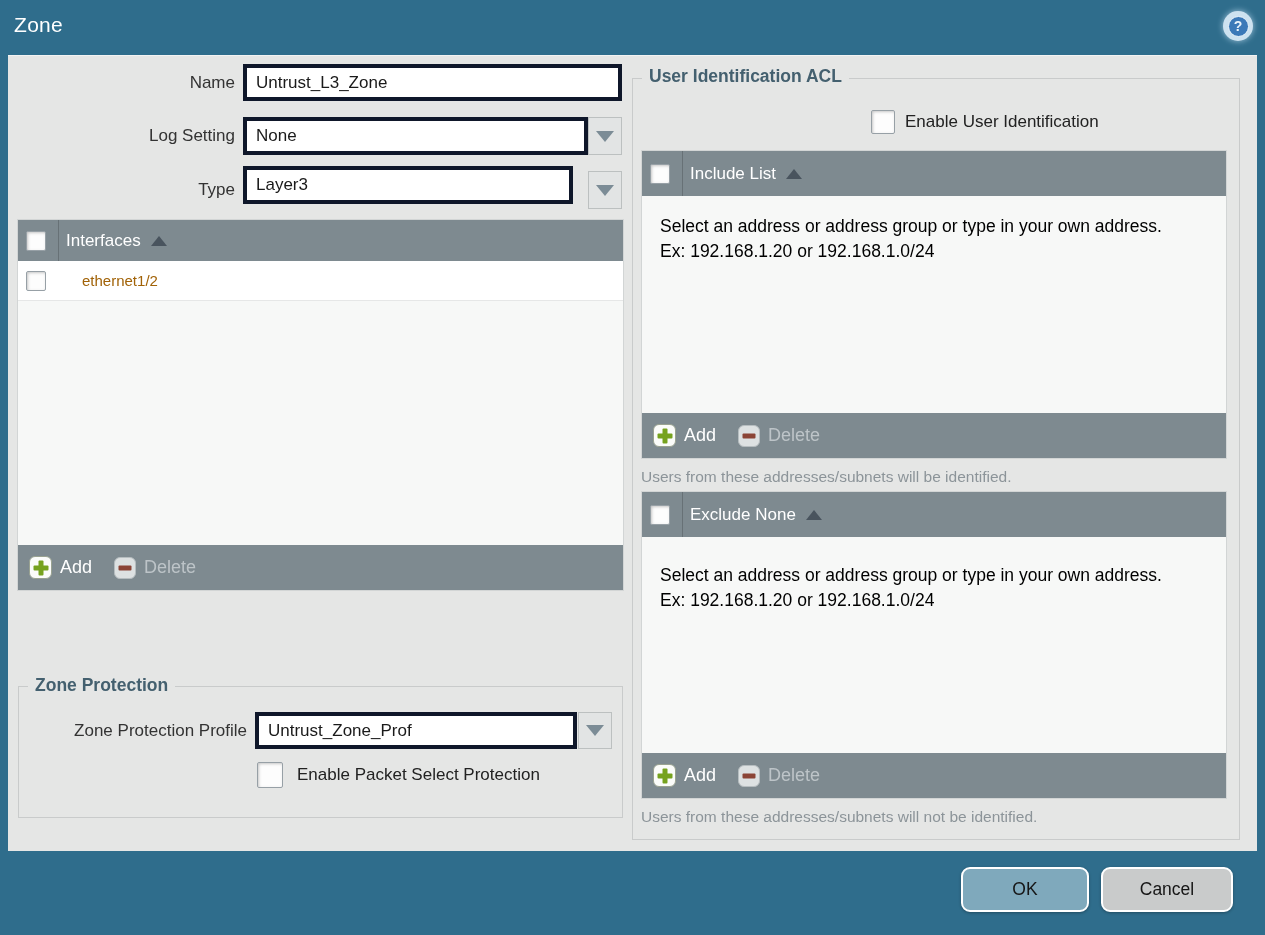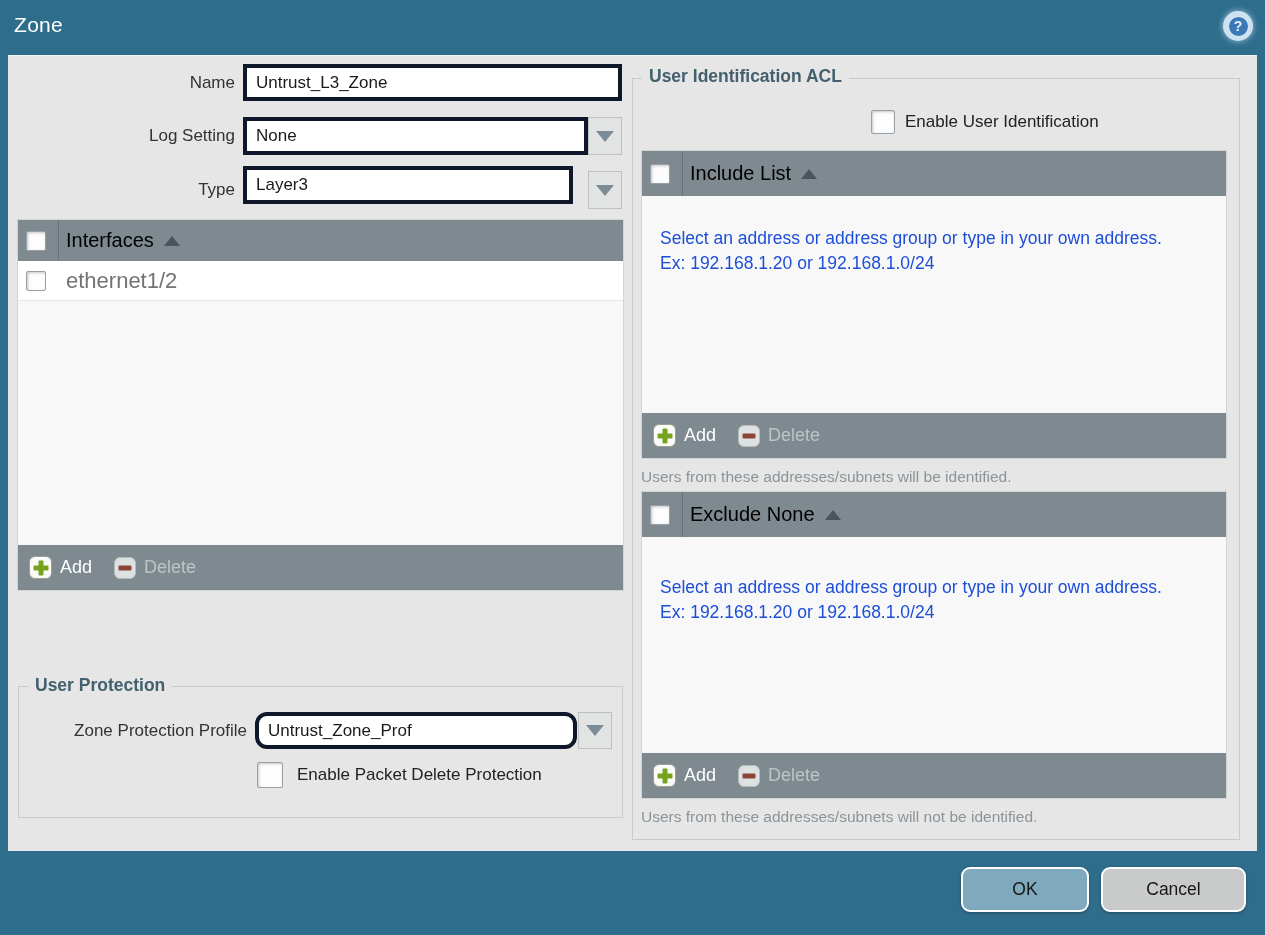"Include List" .head-label { color: #000000 -> #ffffff; font-size: 20px -> 17px }
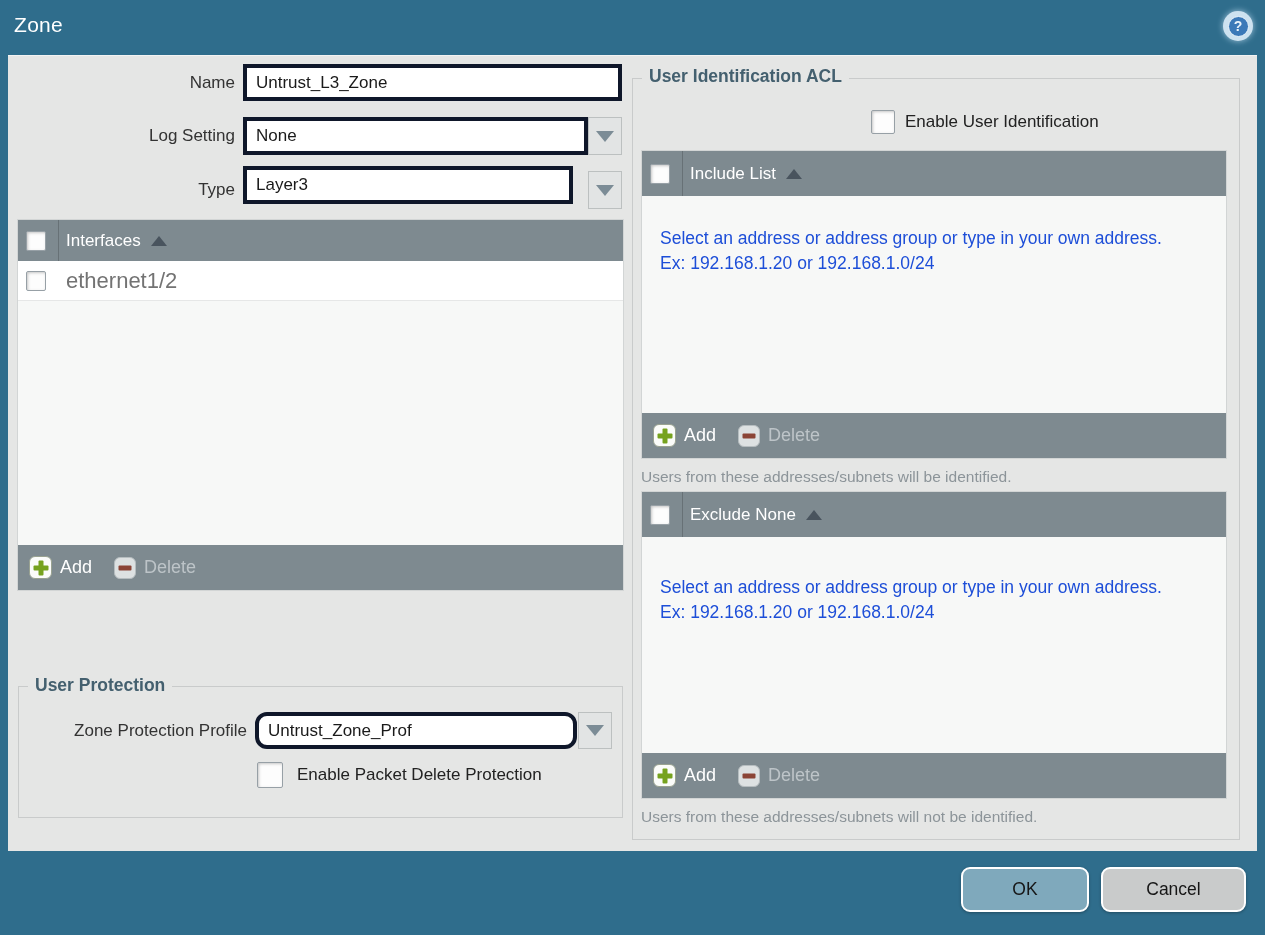"Select an address or address" .placeholder { color: #1d4ed8 -> #000000; margin-top: 12px -> none }
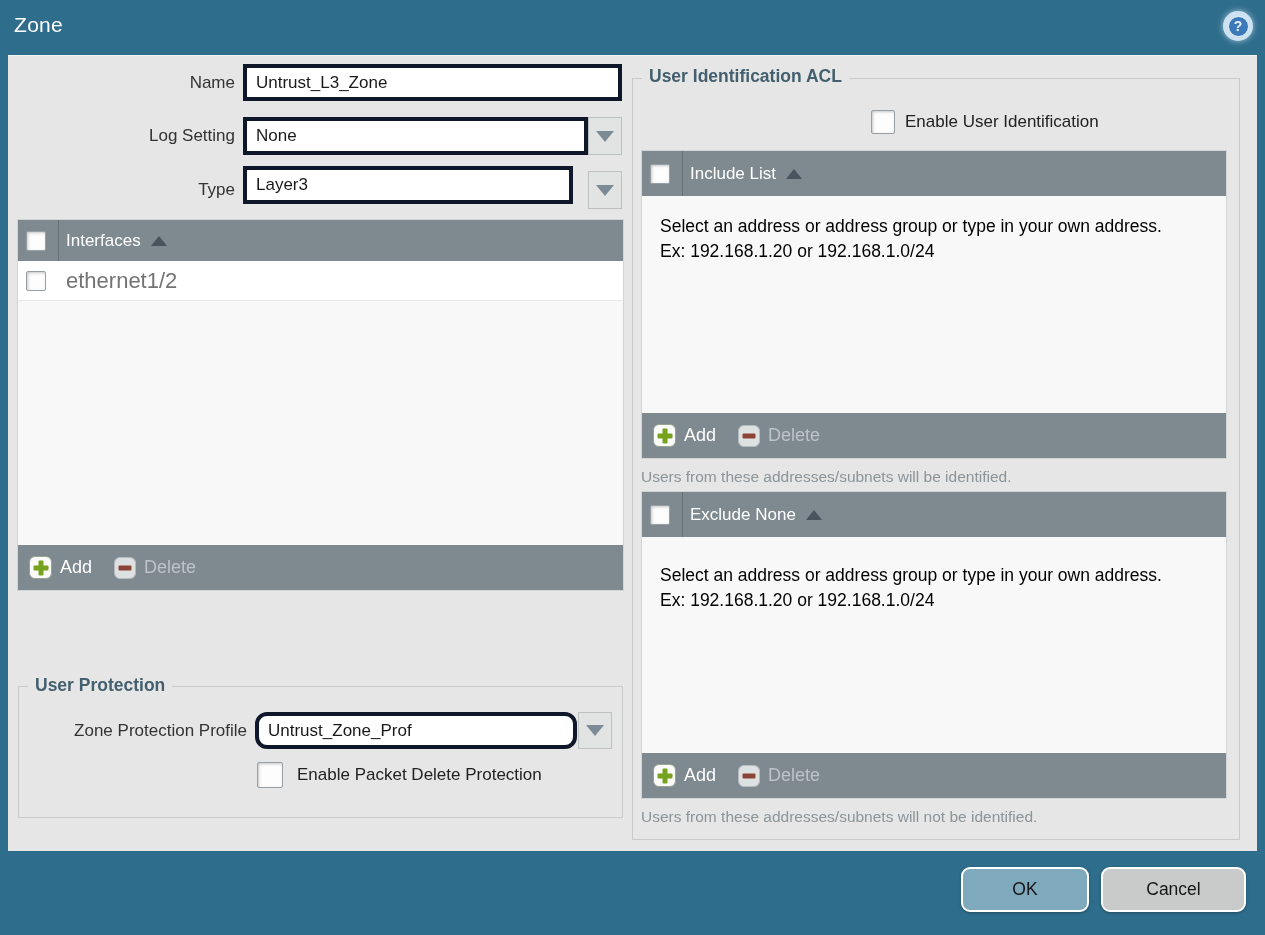"ethernet1/2" .row-label { color: #737373 -> #a16207; font-size: 22px -> 15px; margin-left: 20px -> 36px }
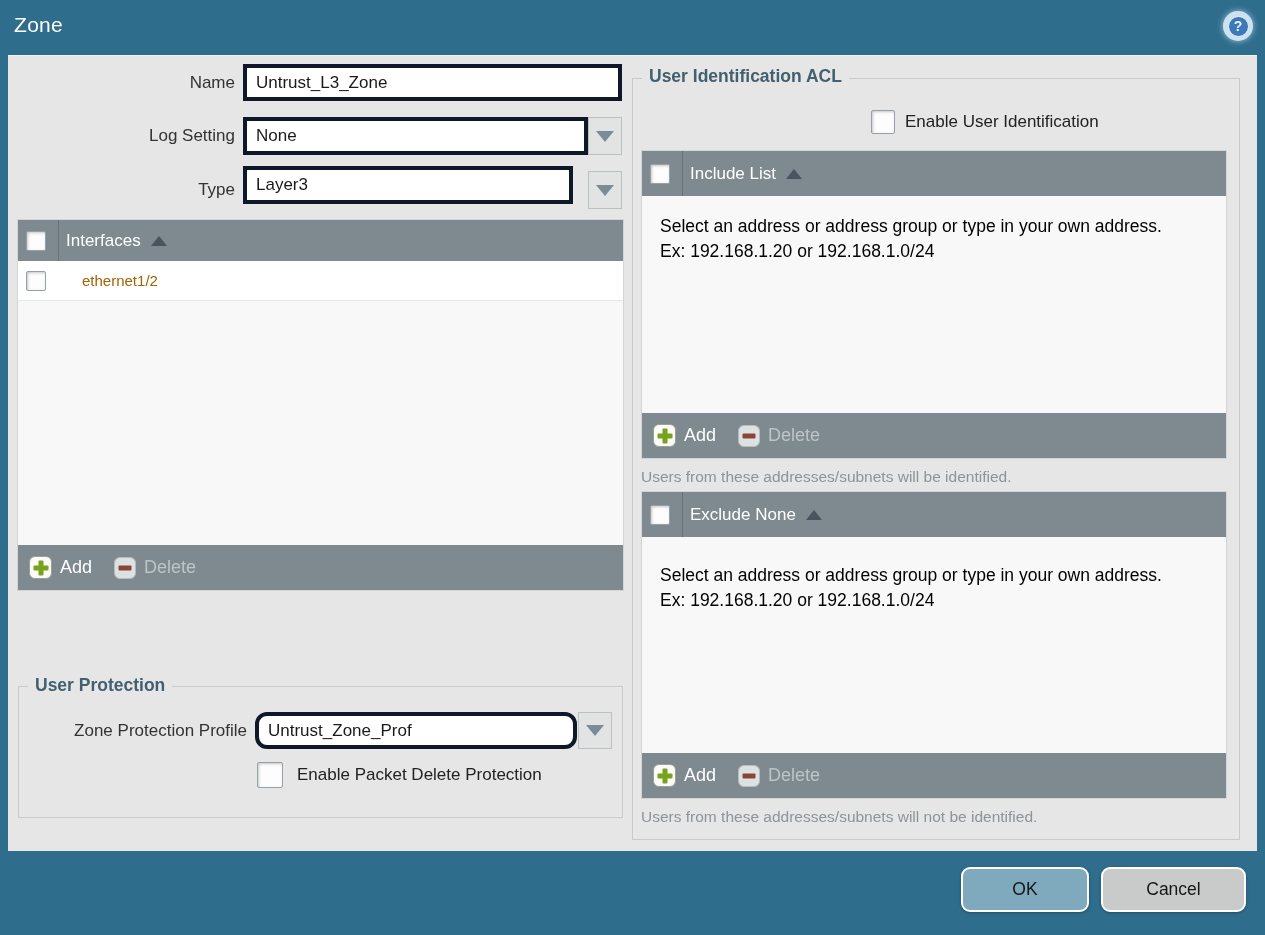"User Protection" span.abs { text: User -> Zone }
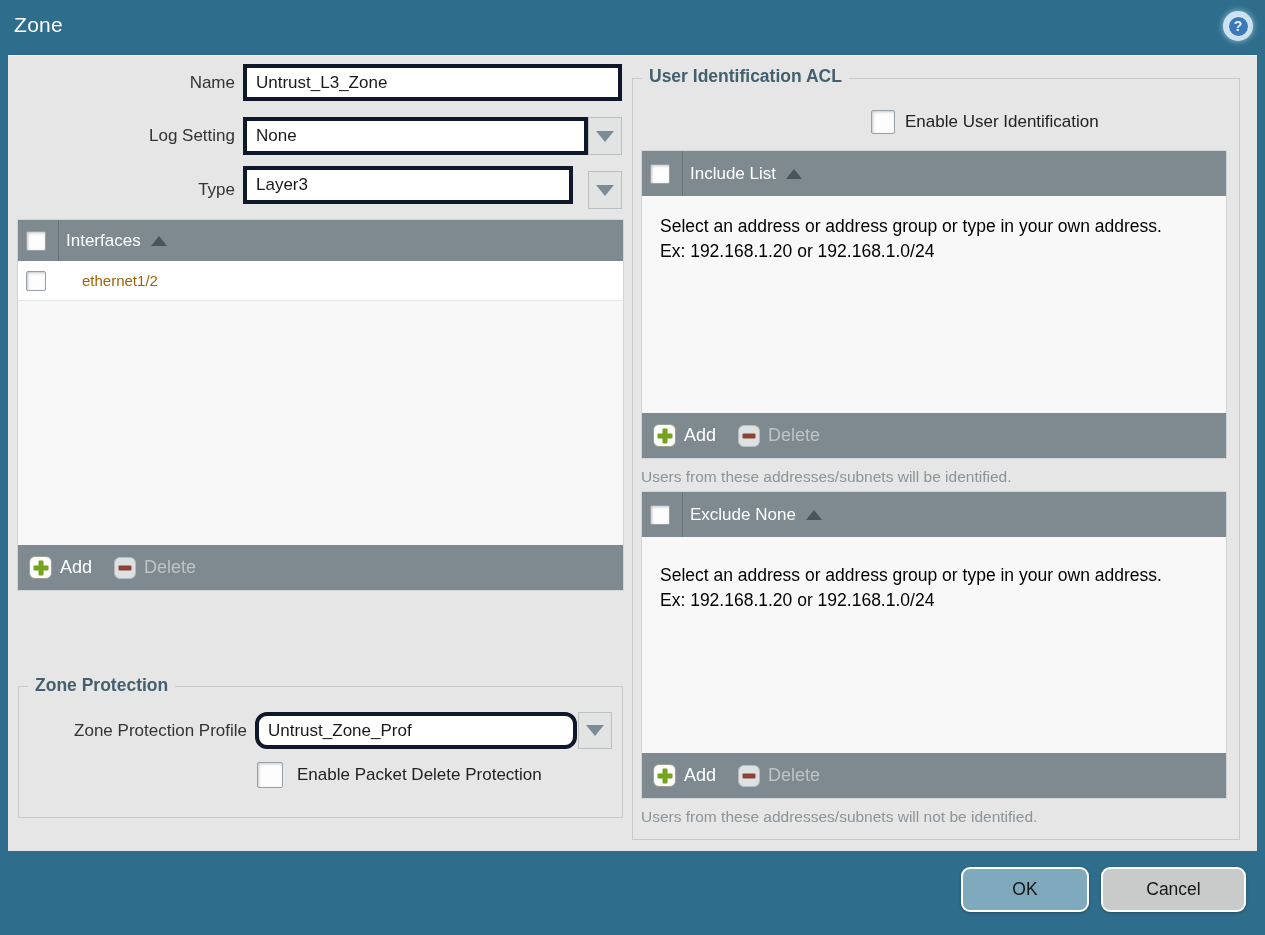"Untrust_Zone_Prof" input.abs { border-radius: 12px -> none }
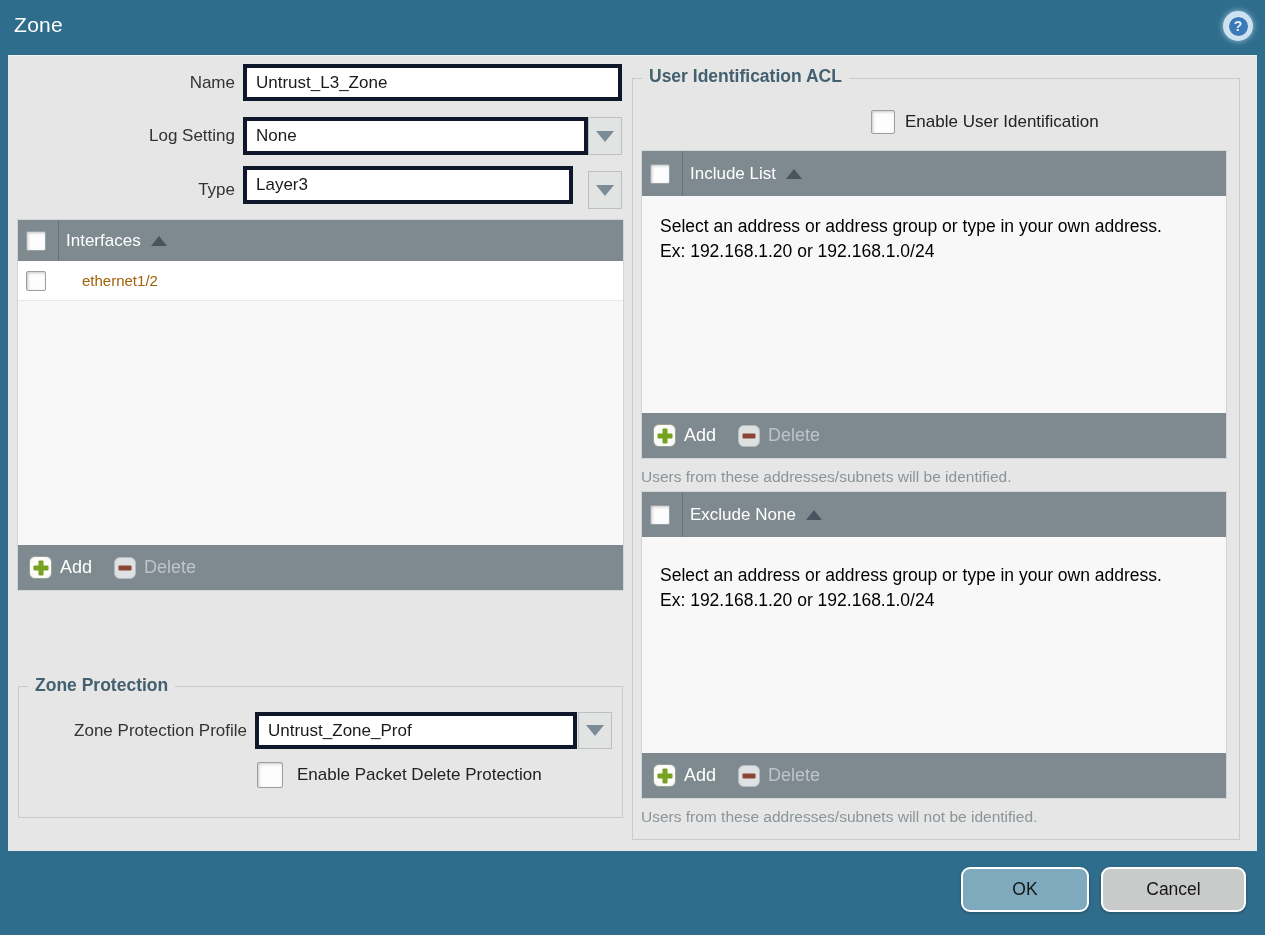"Enable Packet Delete Protection" div.abs { text: Delete -> Select }
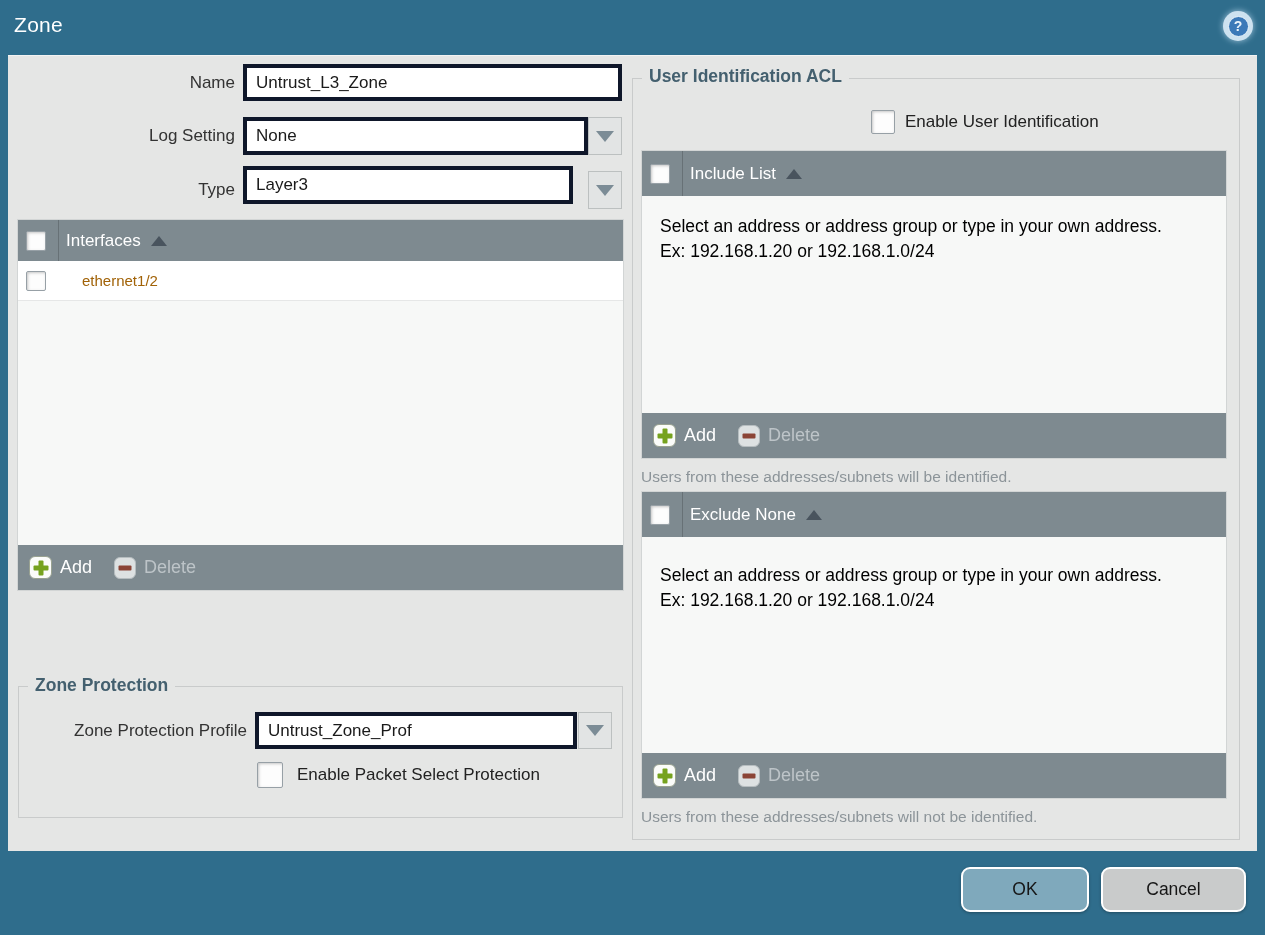"Cancel" button.abs { width: 145px -> 132px }
